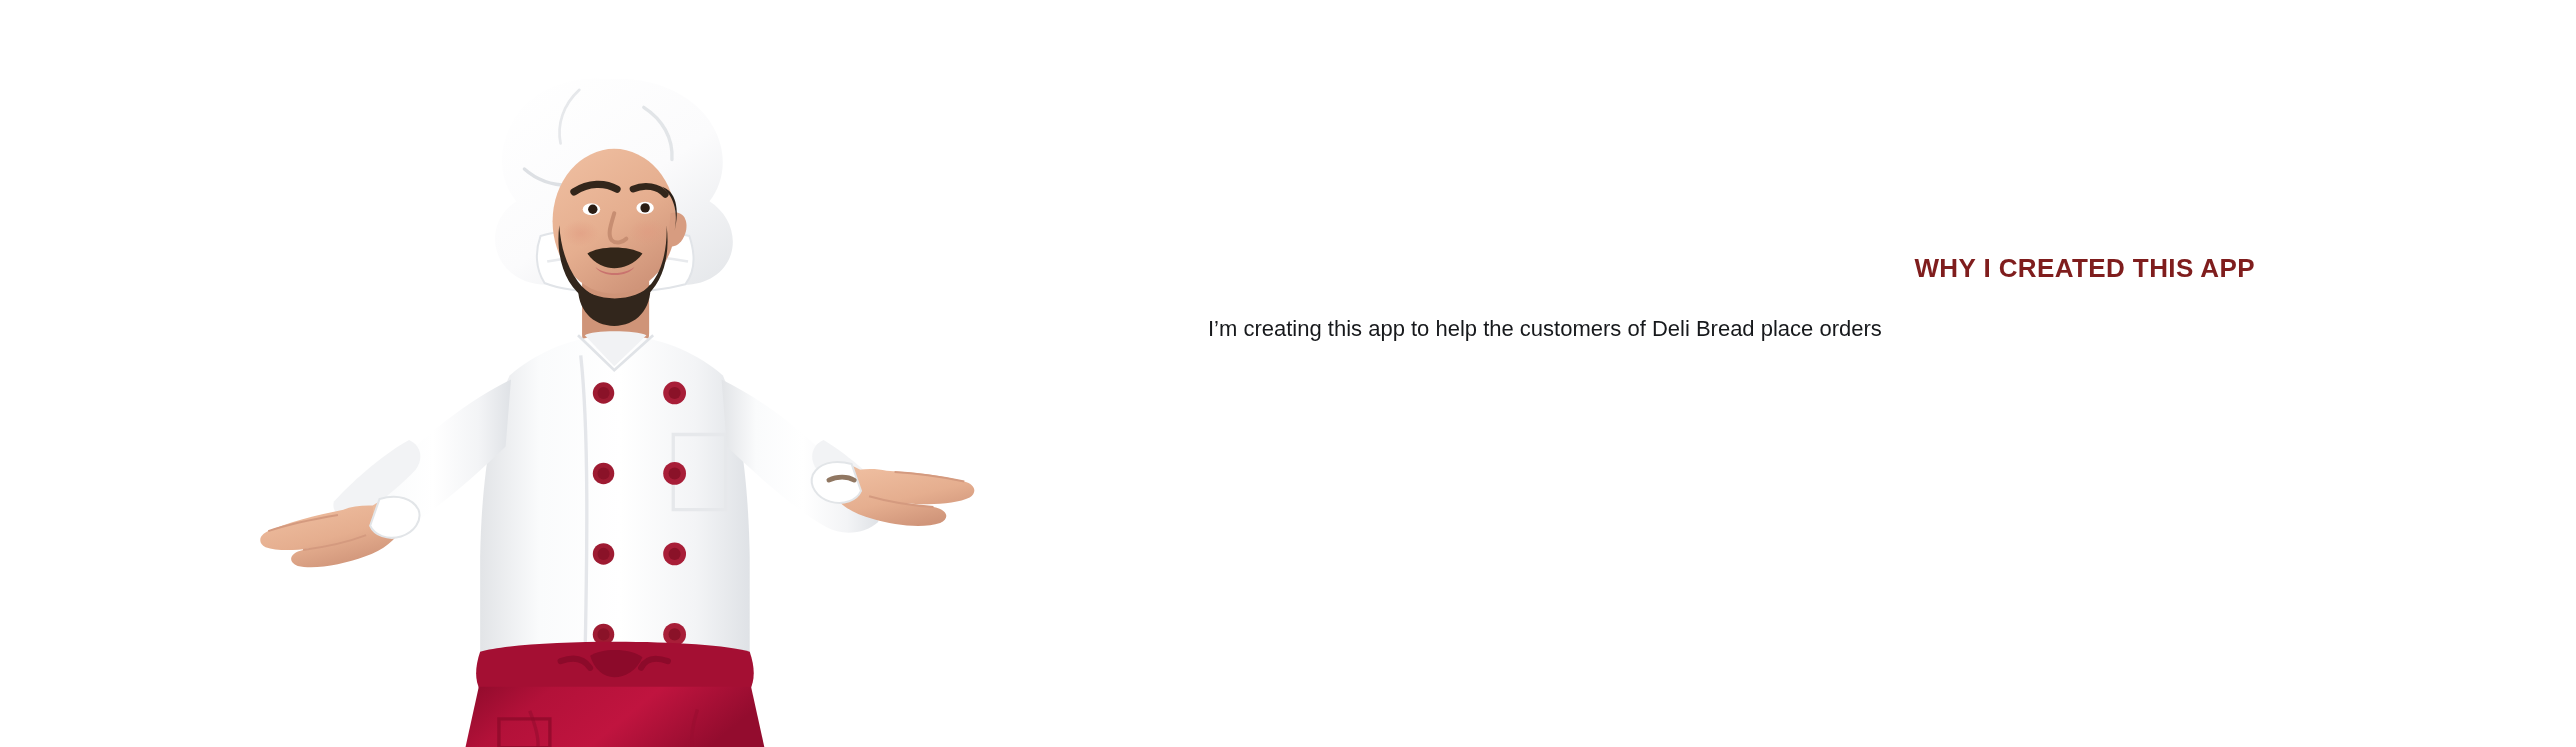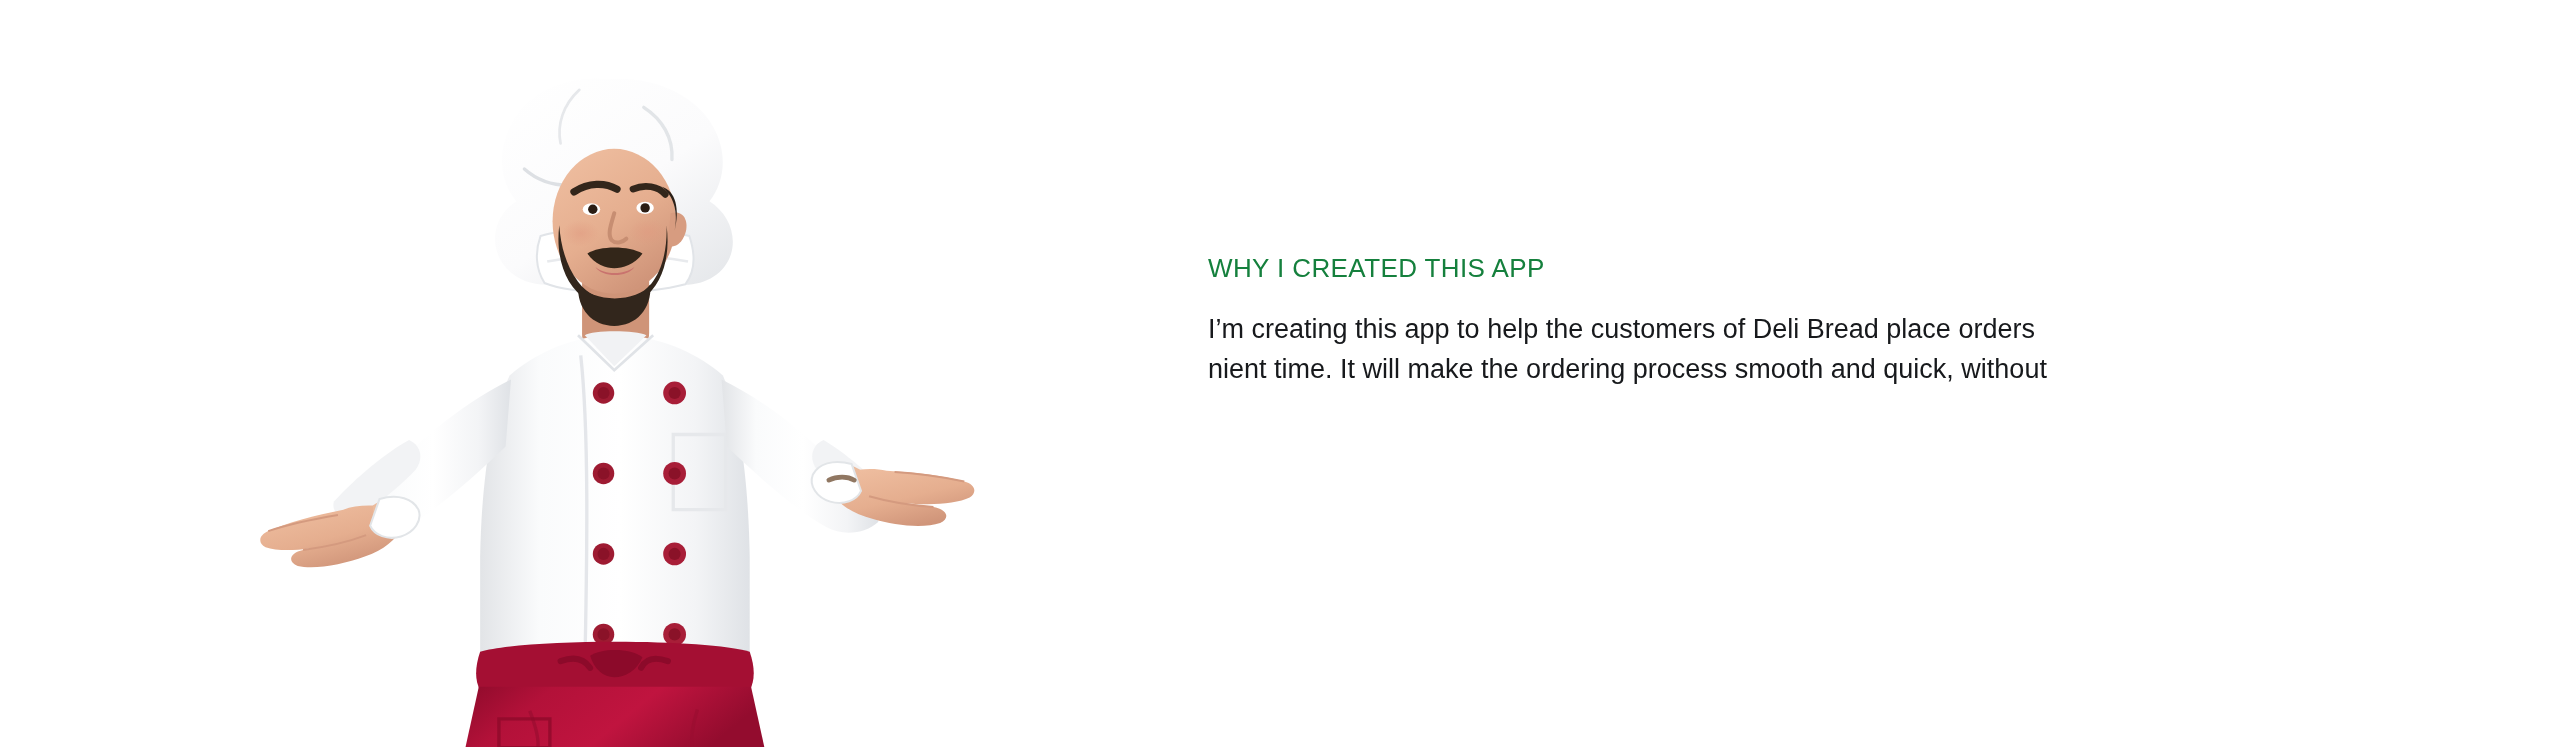"WHY I CREATED THIS APP" .eyebrow-heading { color: #15803d -> #7f1d1d; font-weight: normal -> bold; text-align: none -> right }
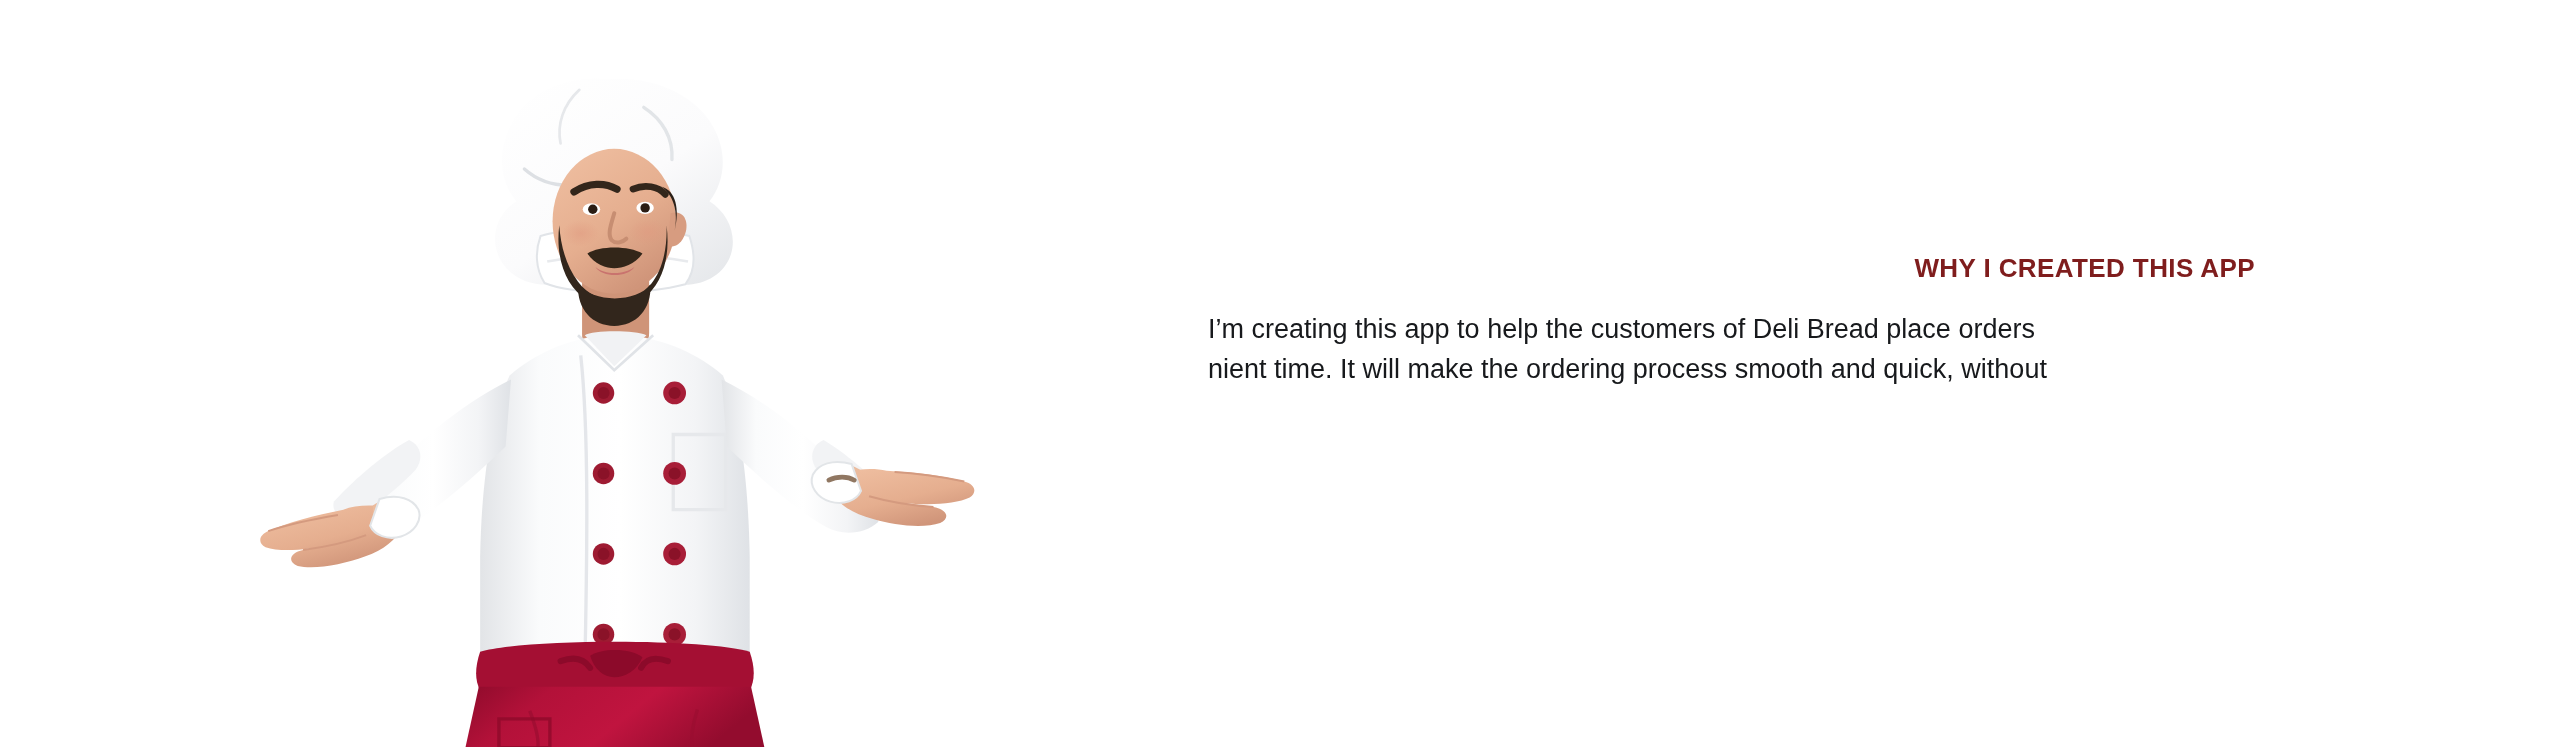"I’m creating this app to" .body-copy { font-size: 27px -> 22px }
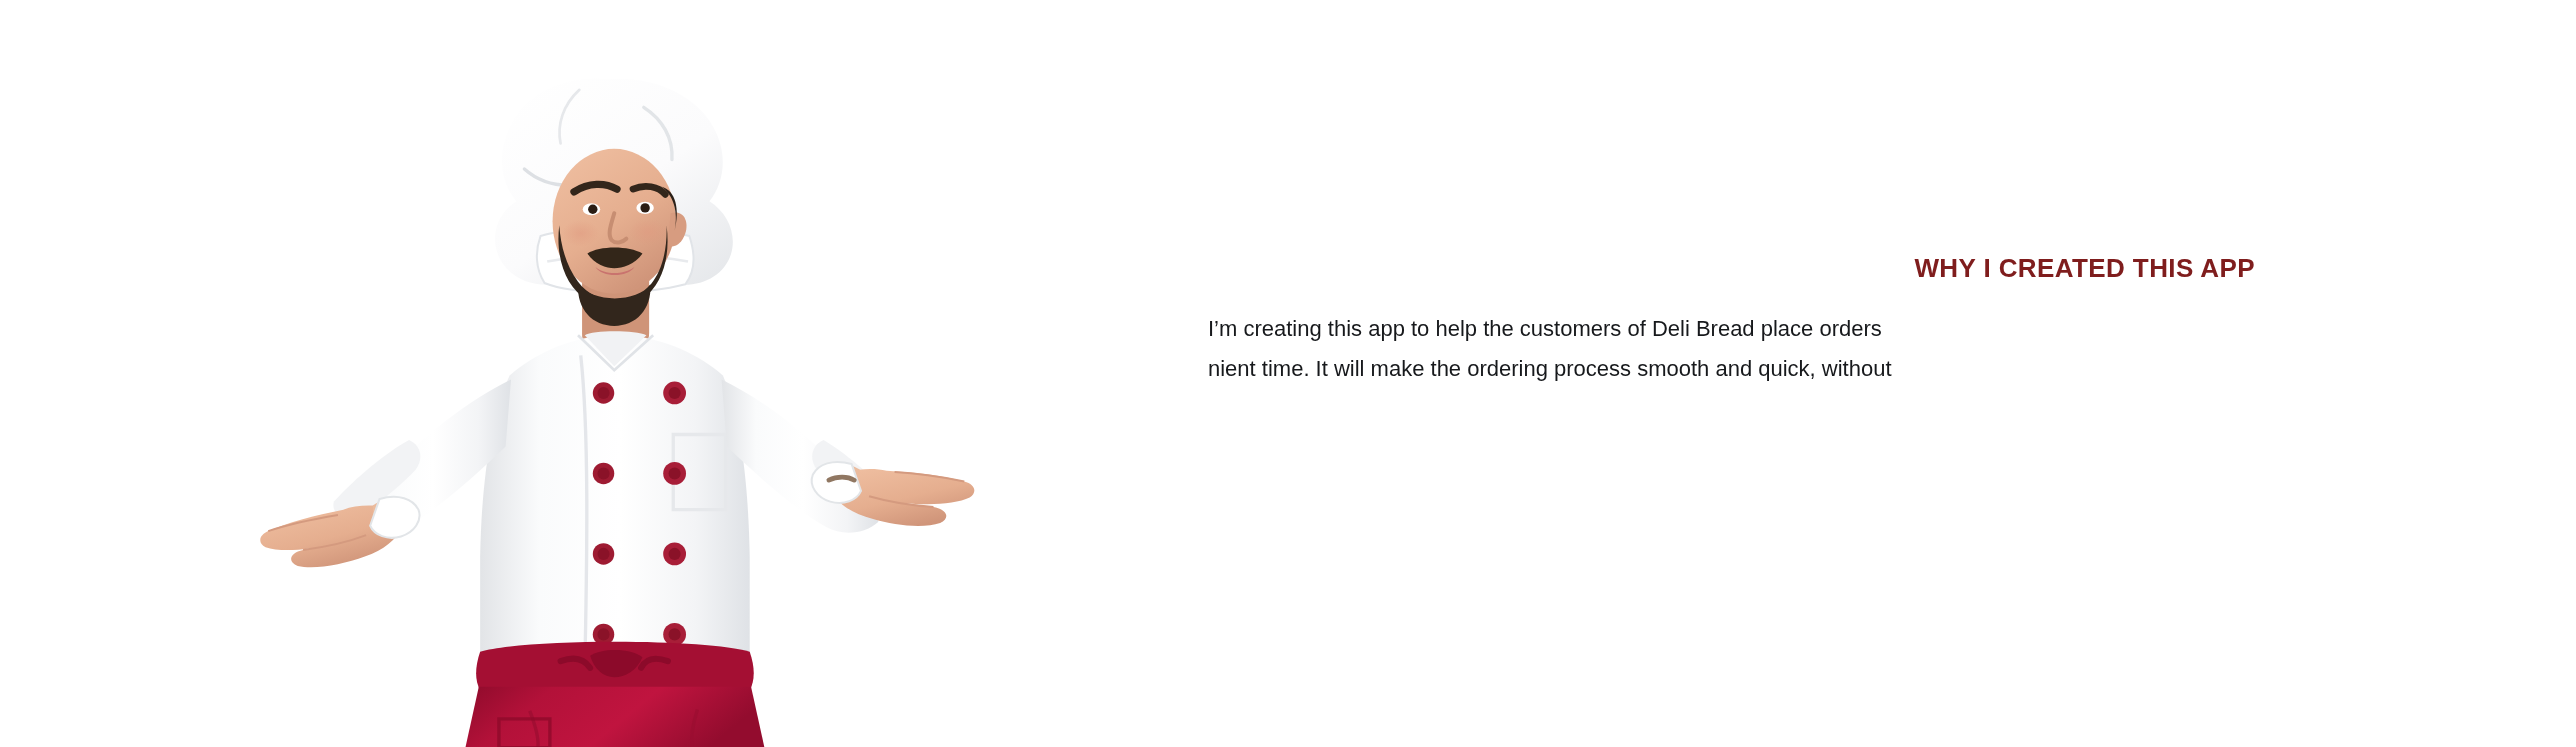"nient time. It will make" span.copy-line { html: <span>nient time. It will make the ordering process smooth and quick, without</span> -> none }
